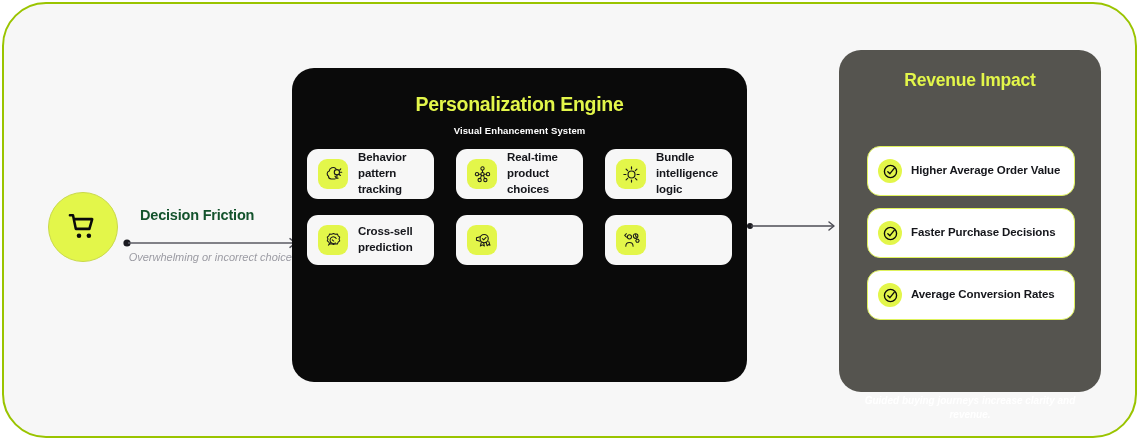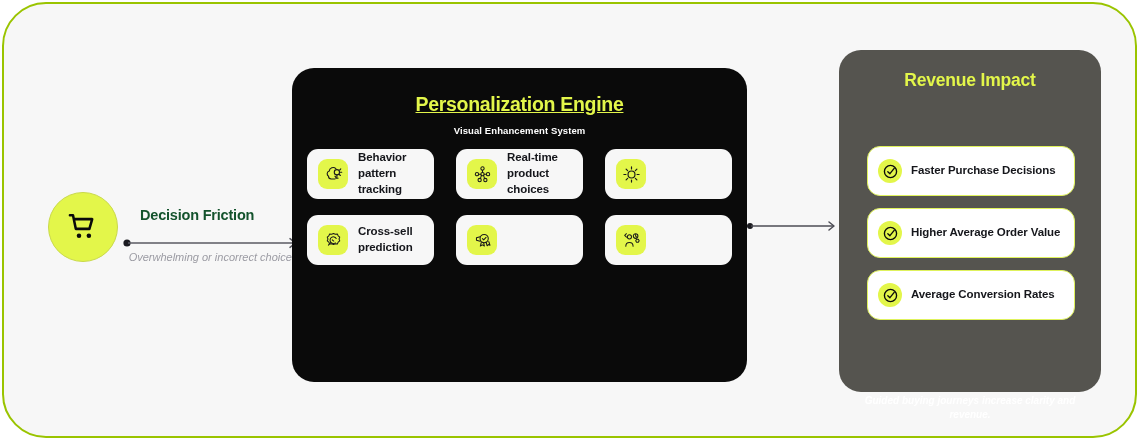"Personalization Engine" .engine-title { text-decoration: underline -> none }
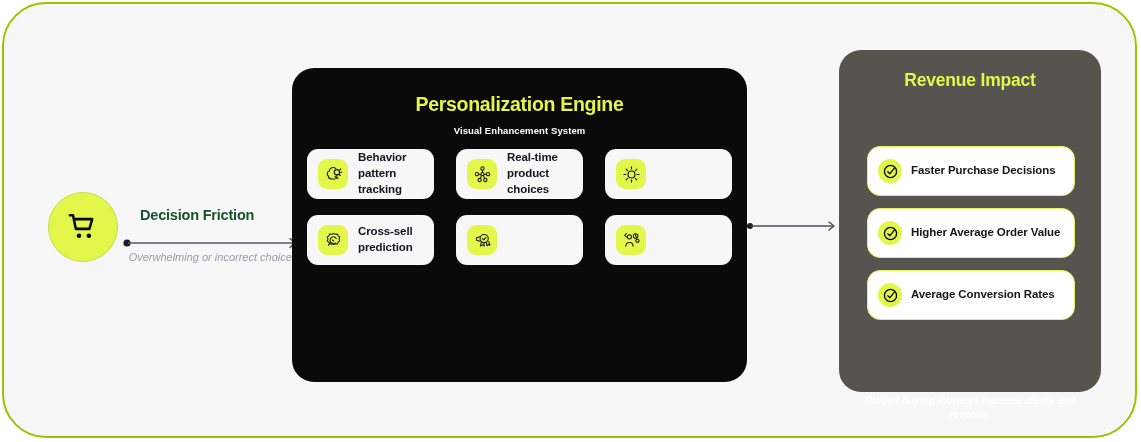"Bundle intelligence logic" span.feature-label { html: none -> <span>Bundle intelligence logic</span> }
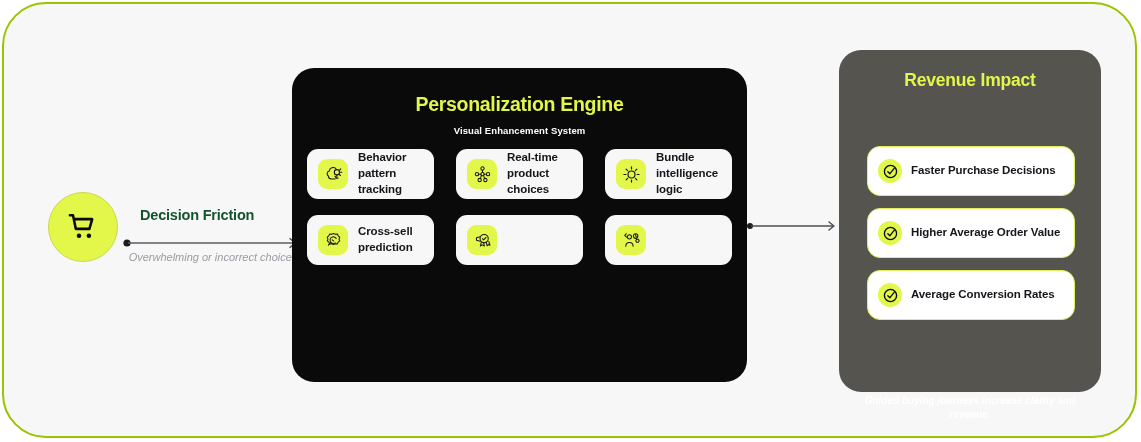"Faster Purchase Decisions" div.impact-card { order: before "Higher Average Order Value" -> after "Higher Average Order Value" }
